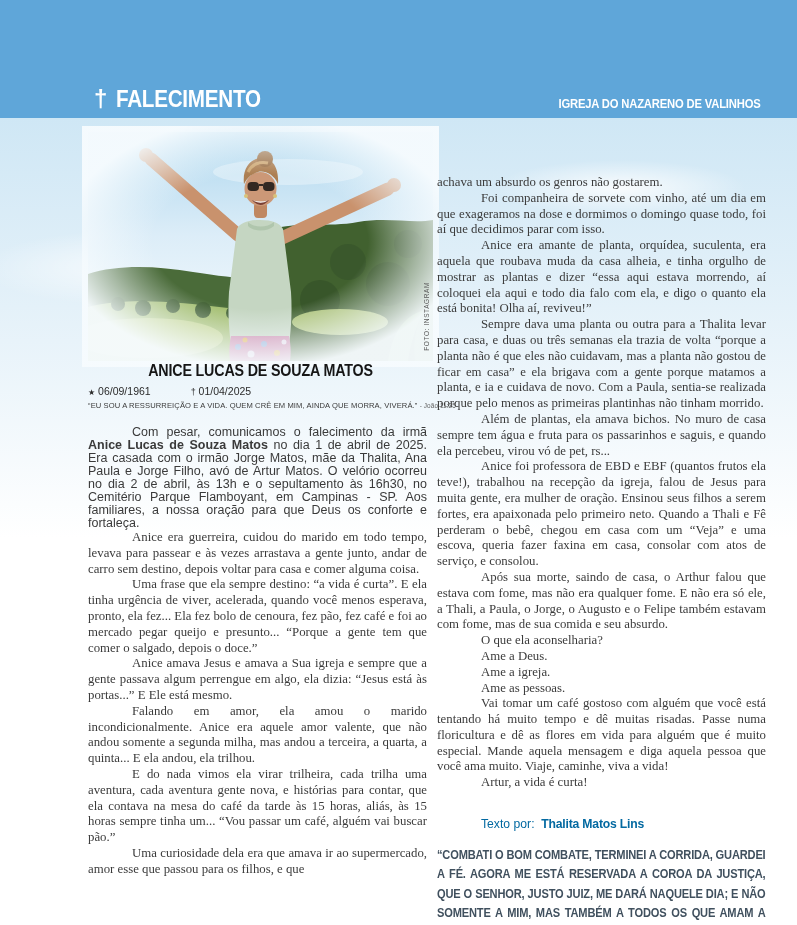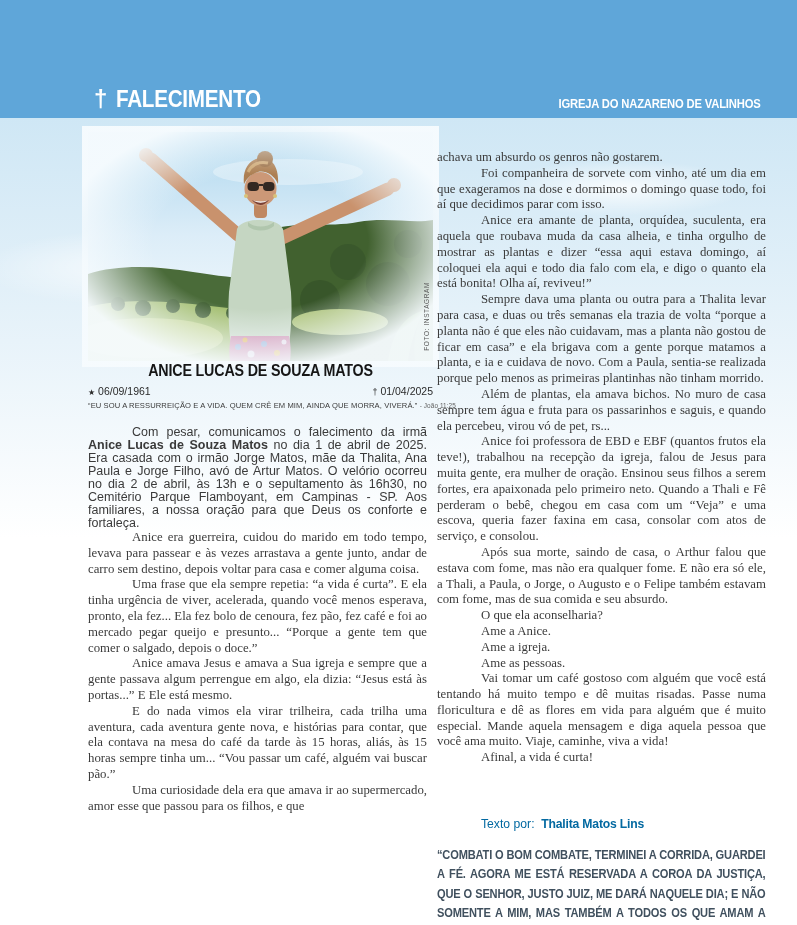"achava um absurdo os genros" .col-right-paras { top: 150px -> 175px }
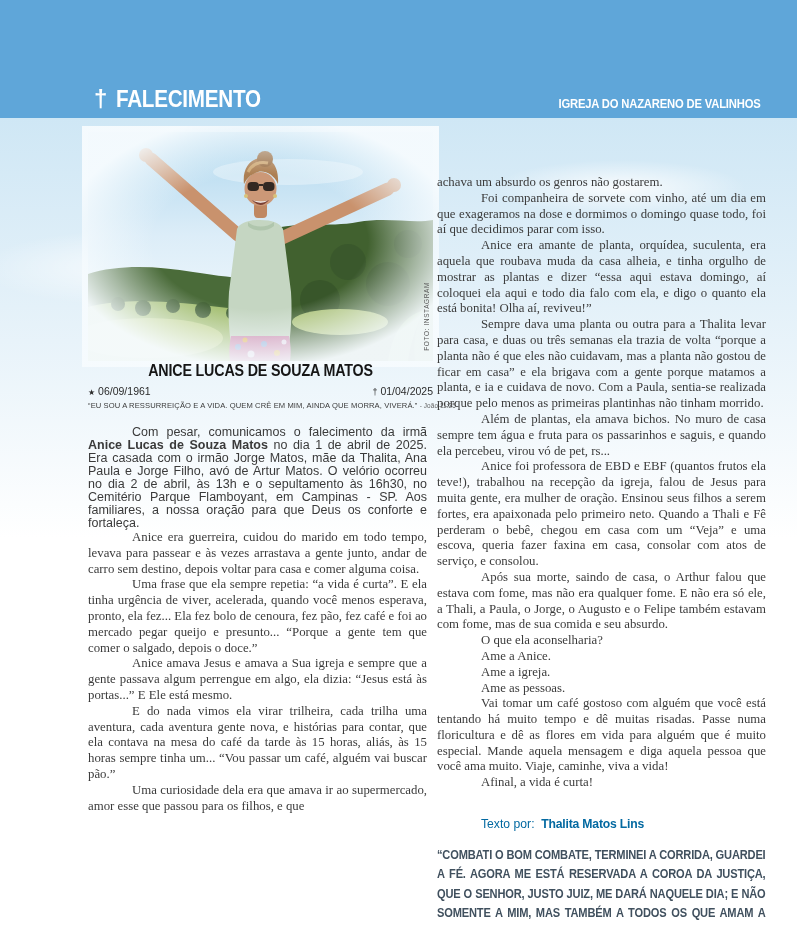"Anice era amante de planta," p.para { text: domingo -> morrendo }
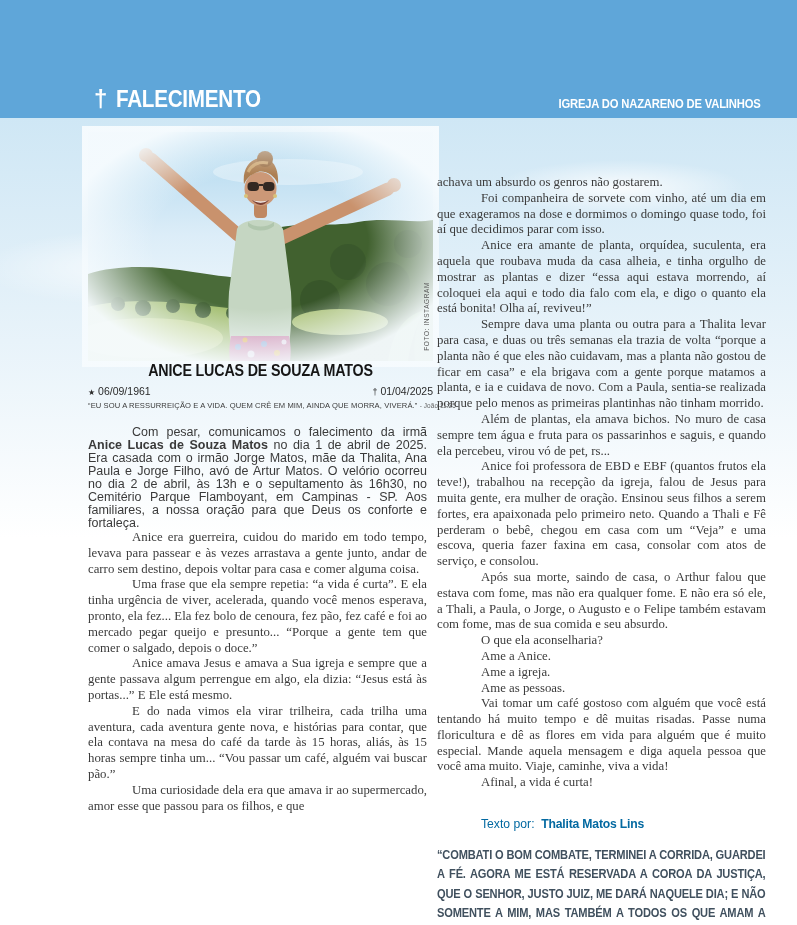"★ 06/09/1961" .dates { justify-content: space-between -> flex-start }
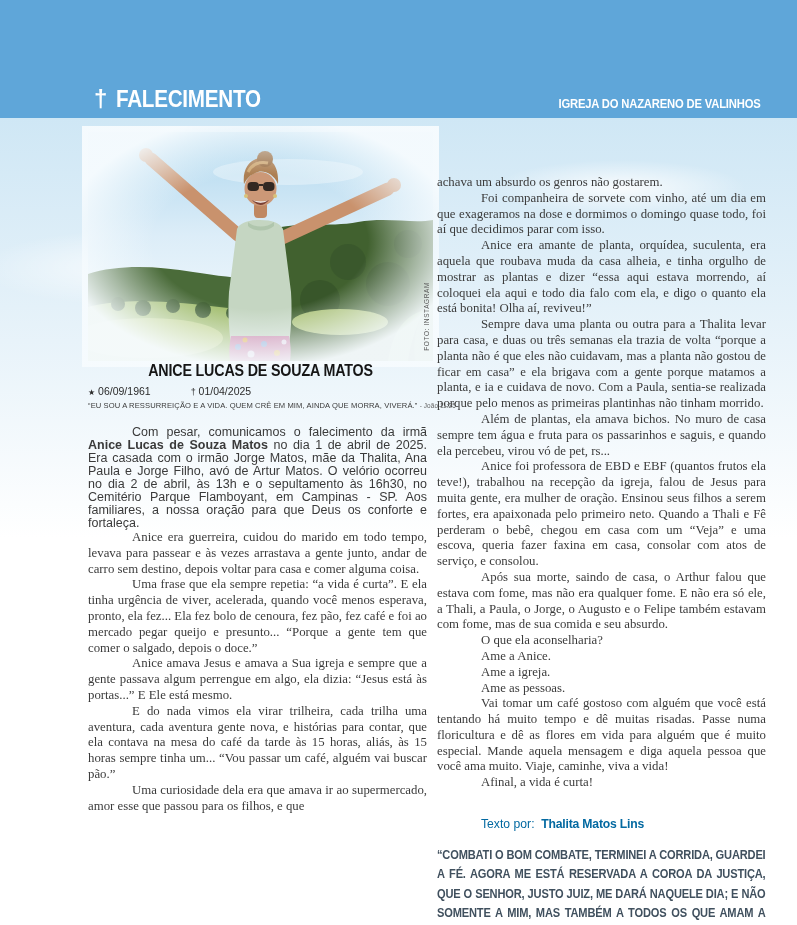"Uma frase que ela sempre" p.para { text: repetia -> destino }
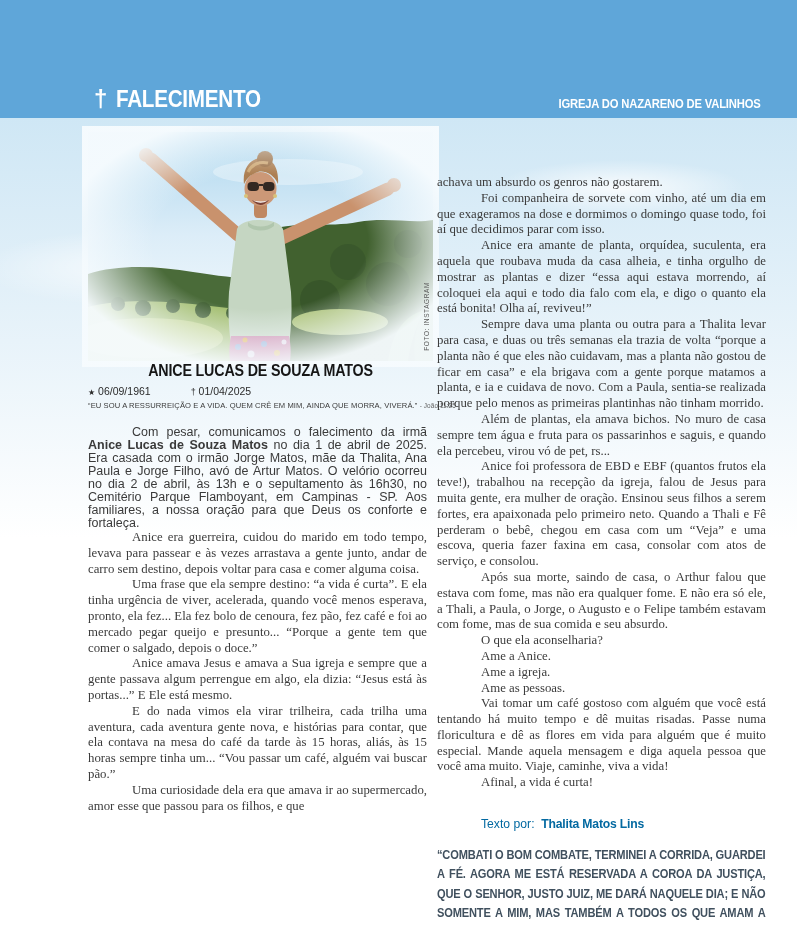"Ame a Anice." p.para { text: Anice -> Deus }
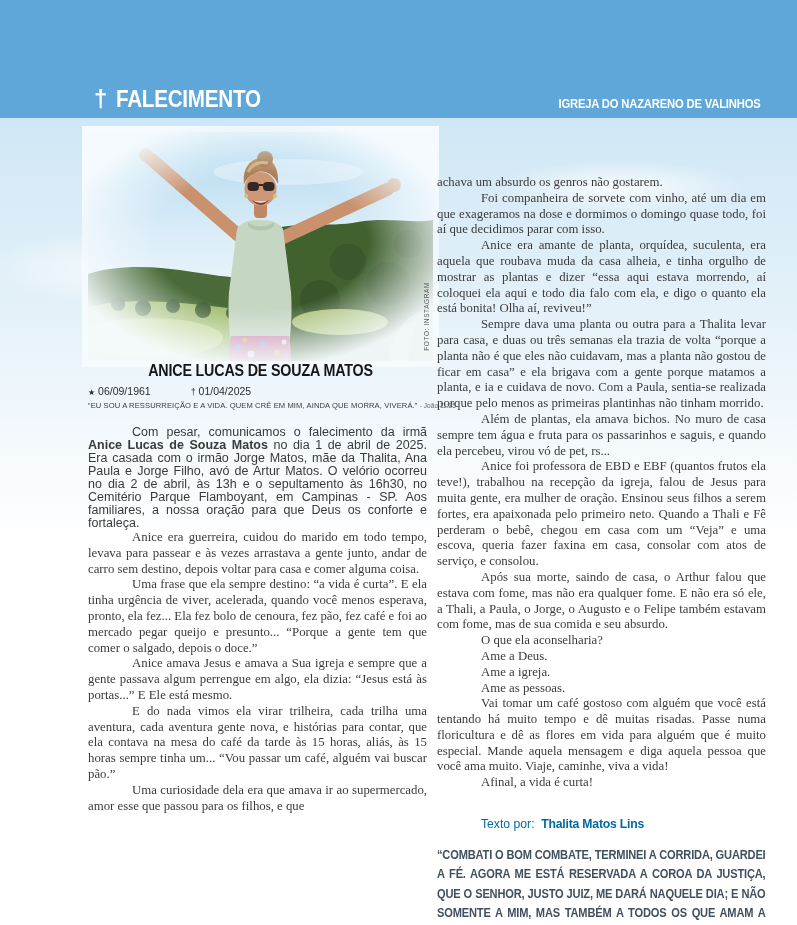"Falando em amor, ela amou" p.para { html: none -> <p>Falando em amor, ela amou o marido incondicionalmente. Anice era aquele amor valente, que não andou somente a segunda milha, mas andou a terceira, a quarta, a quinta... E ela andou, ela trilhou.</p> }
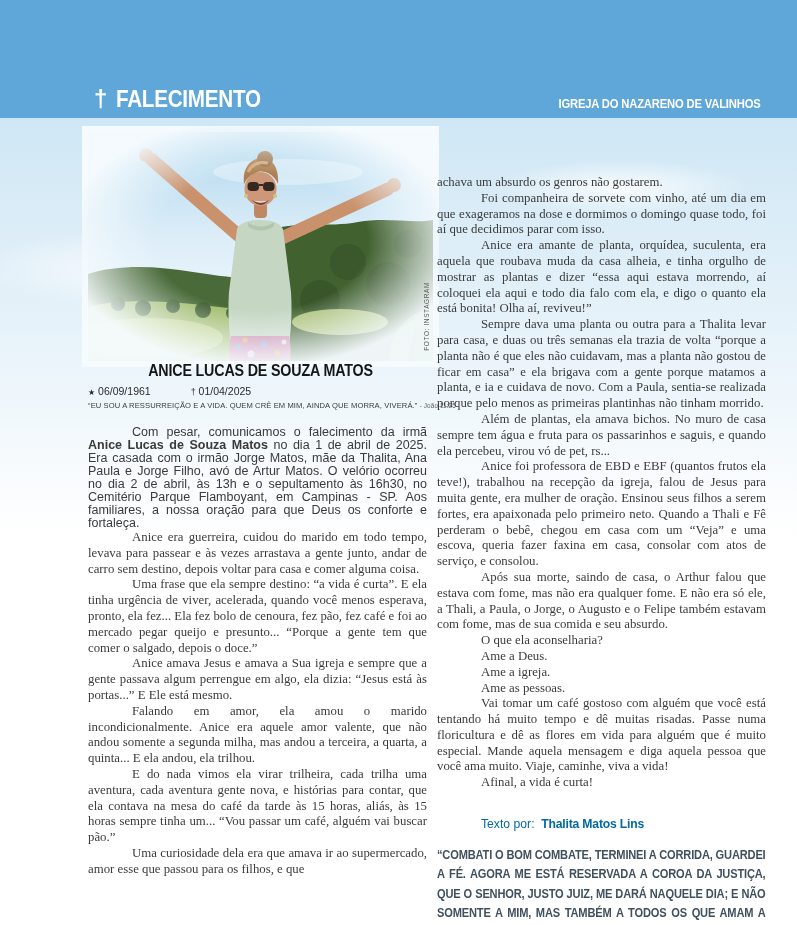"Afinal, a vida é curta!" p.para { text: Afinal -> Artur }
